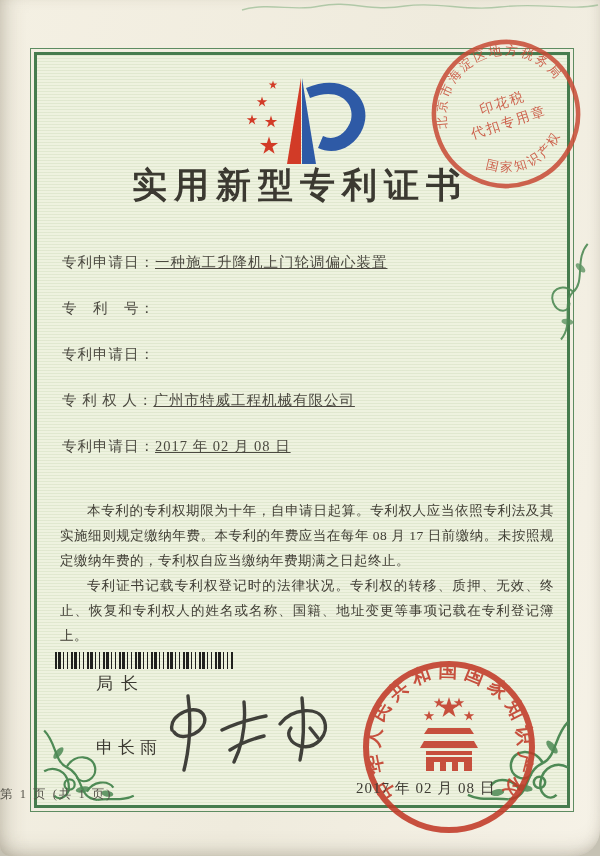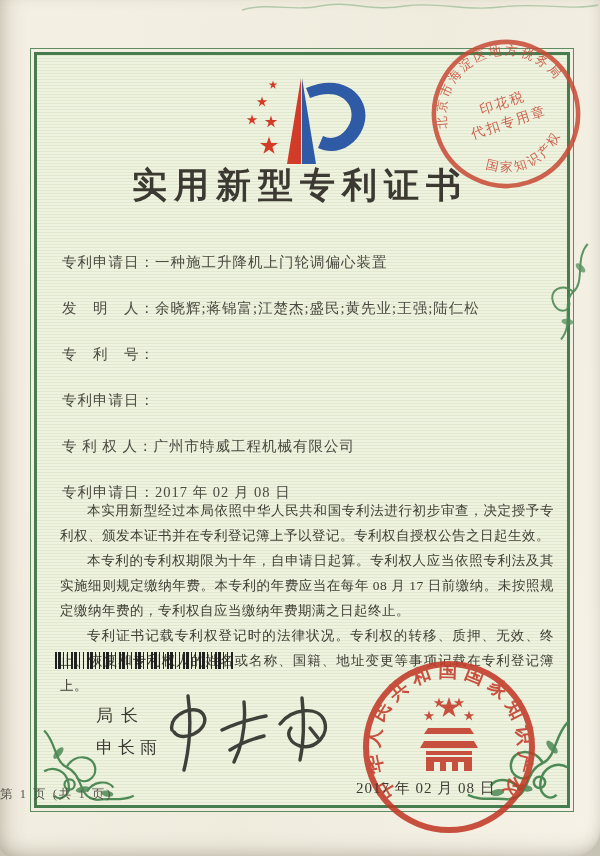"一种施工升降机上门轮调偏心装置" .fvalue { text-decoration: none -> underline }
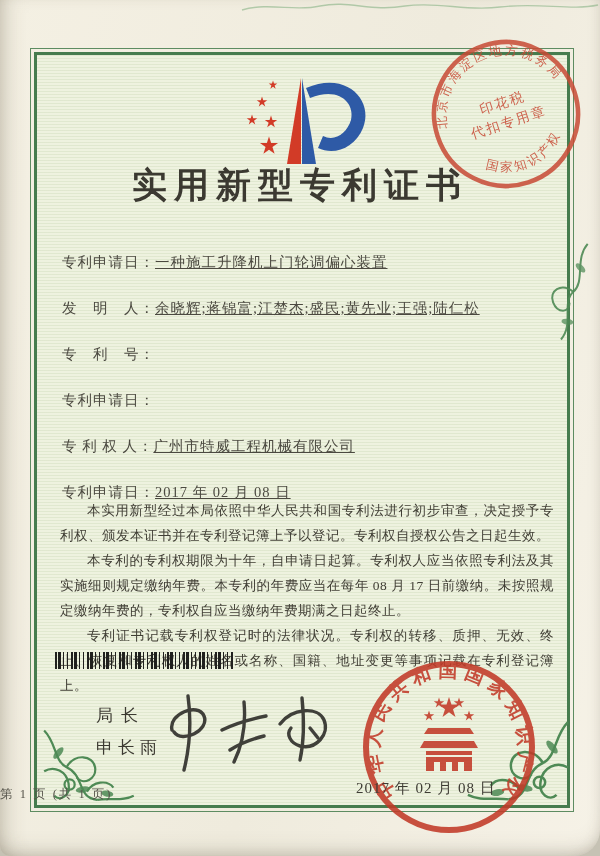"发 明 人：" div.field { html: <div> <span>发 明 人：</span> <span>余晓辉;蒋锦富;江楚杰;盛民;黄先业;王强;陆仁松</span> </div> -> none }
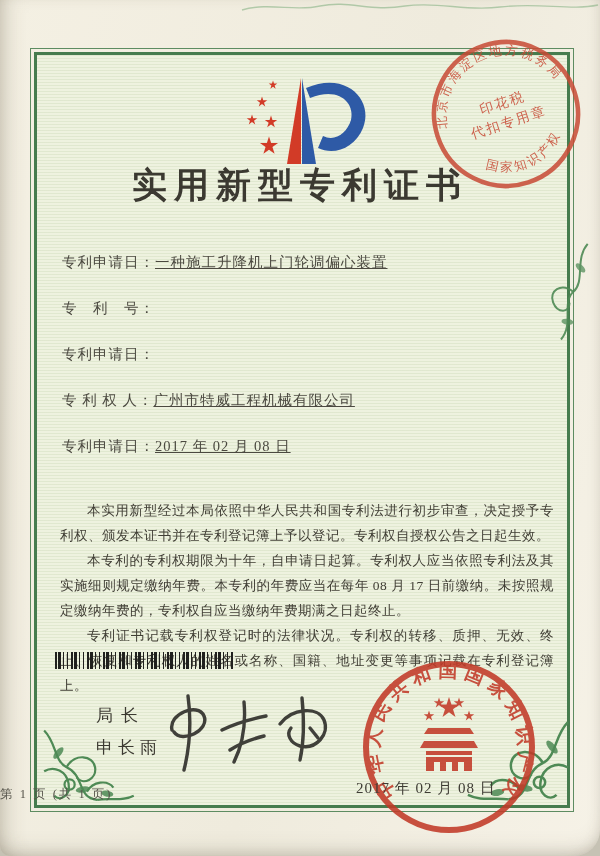"本实用新型经过本局依照中华人民共和国专利法进行初步审查，决定授予专利权、颁发本证" p { html: <p>本实用新型经过本局依照中华人民共和国专利法进行初步审查，决定授予专利权、颁发本证书并在专利登记簿上予以登记。专利权自授权公告之日起生效。</p> -> none }
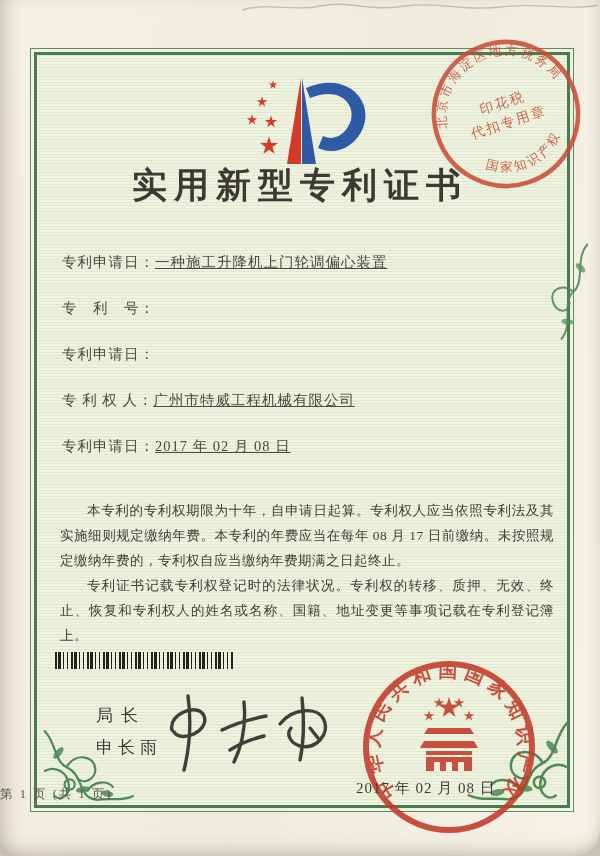"局长" .director-title { top: 704px -> 672px }
